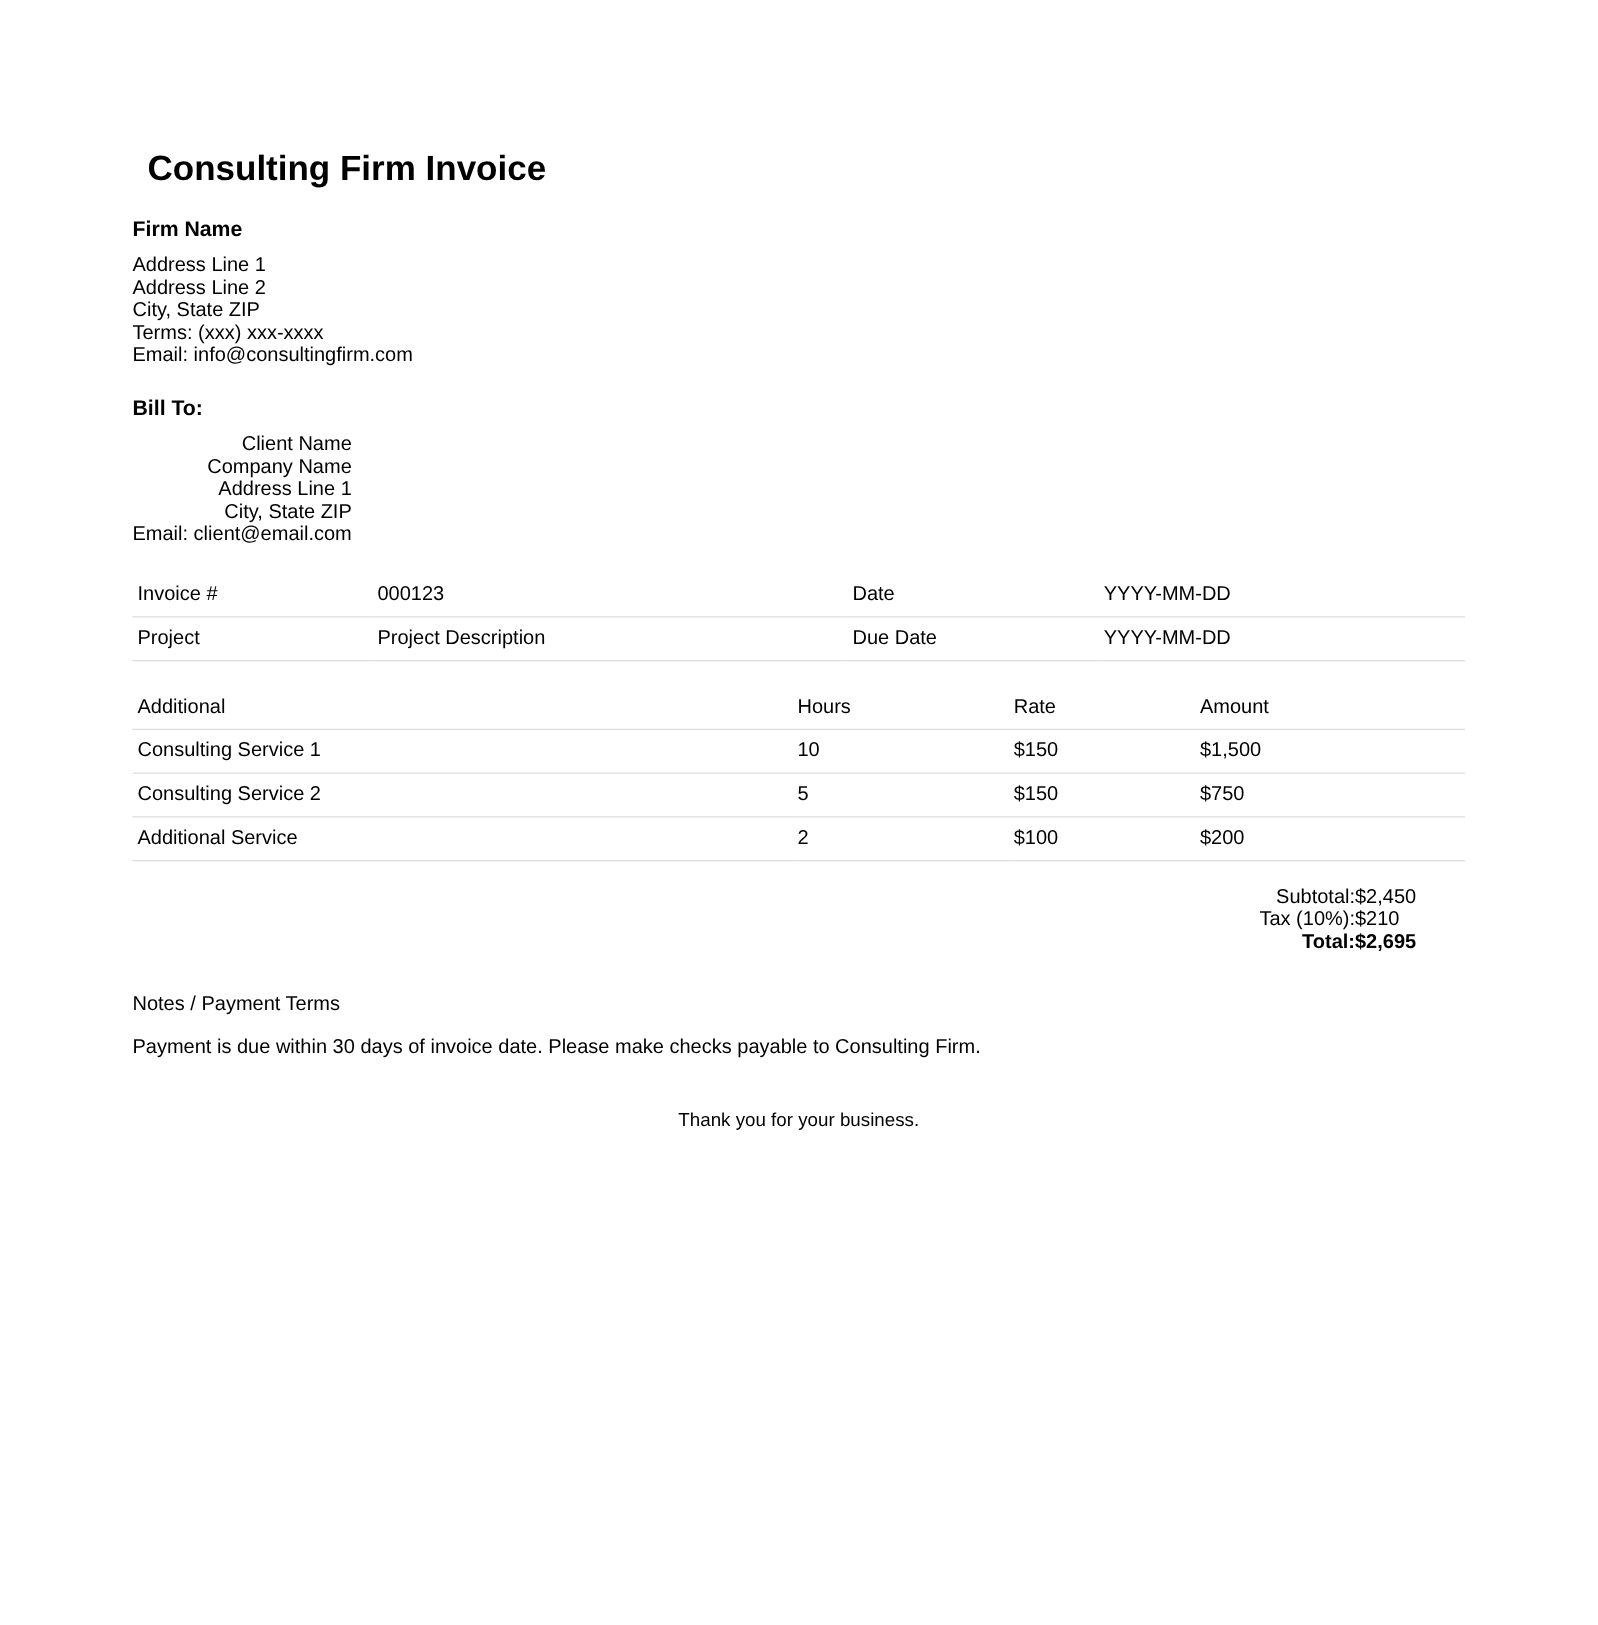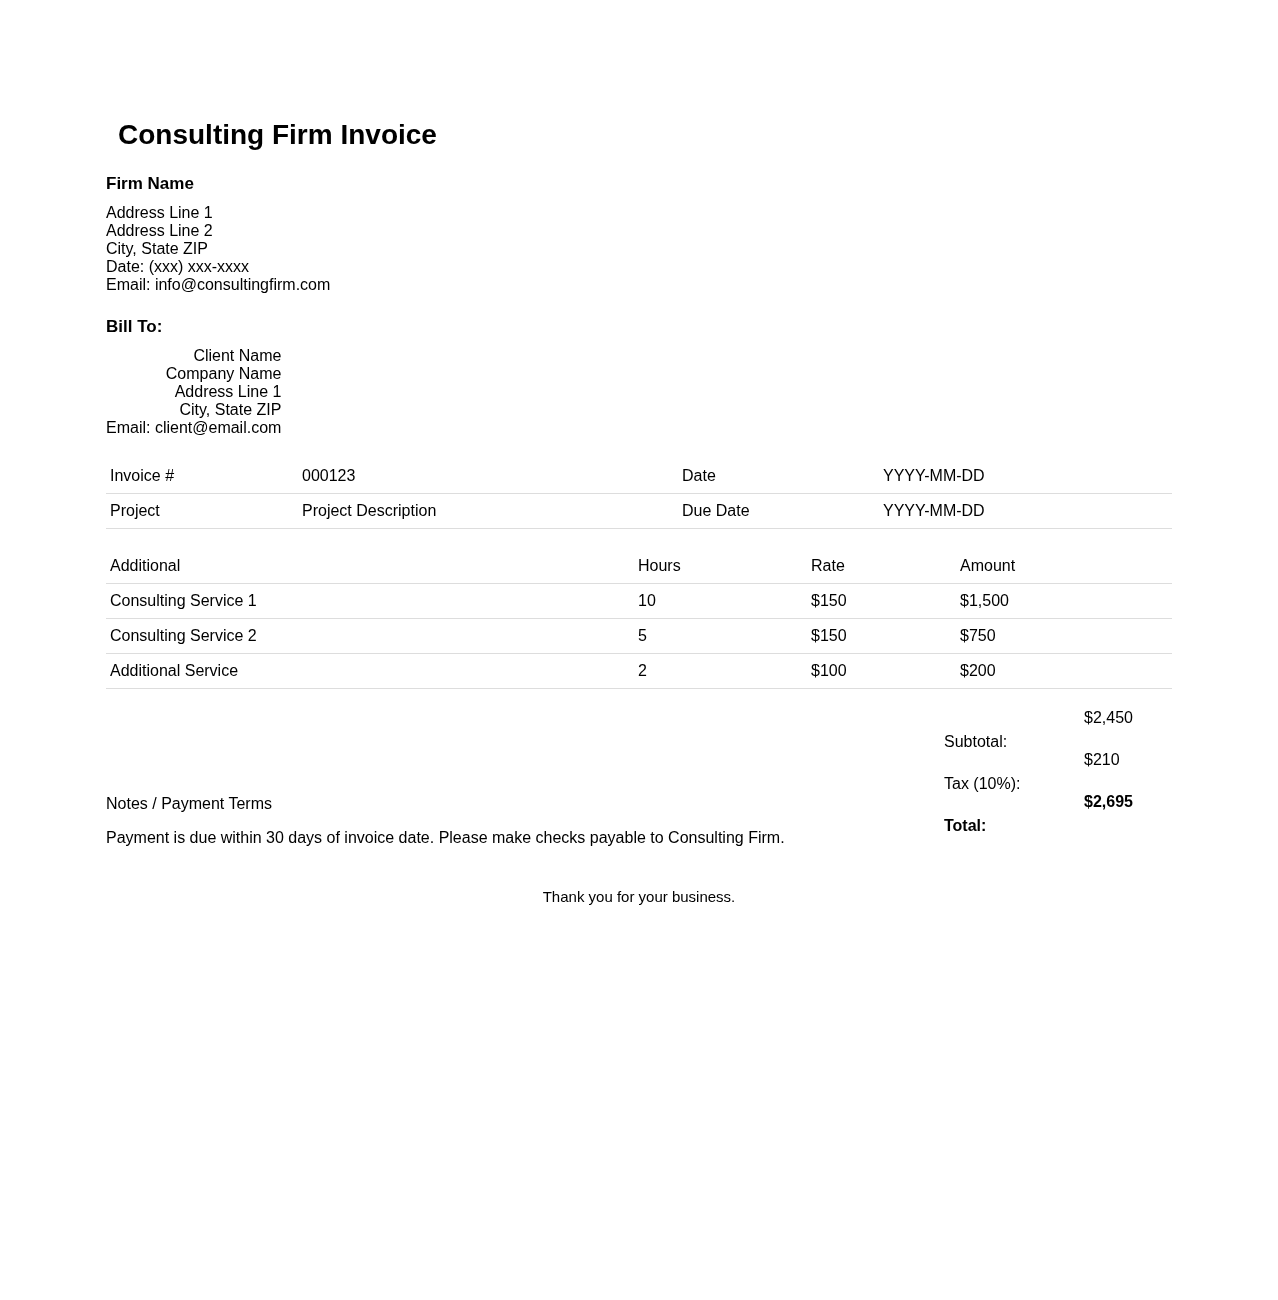"Date: (xxx) xxx-xxxx" div { text: Date -> Terms }
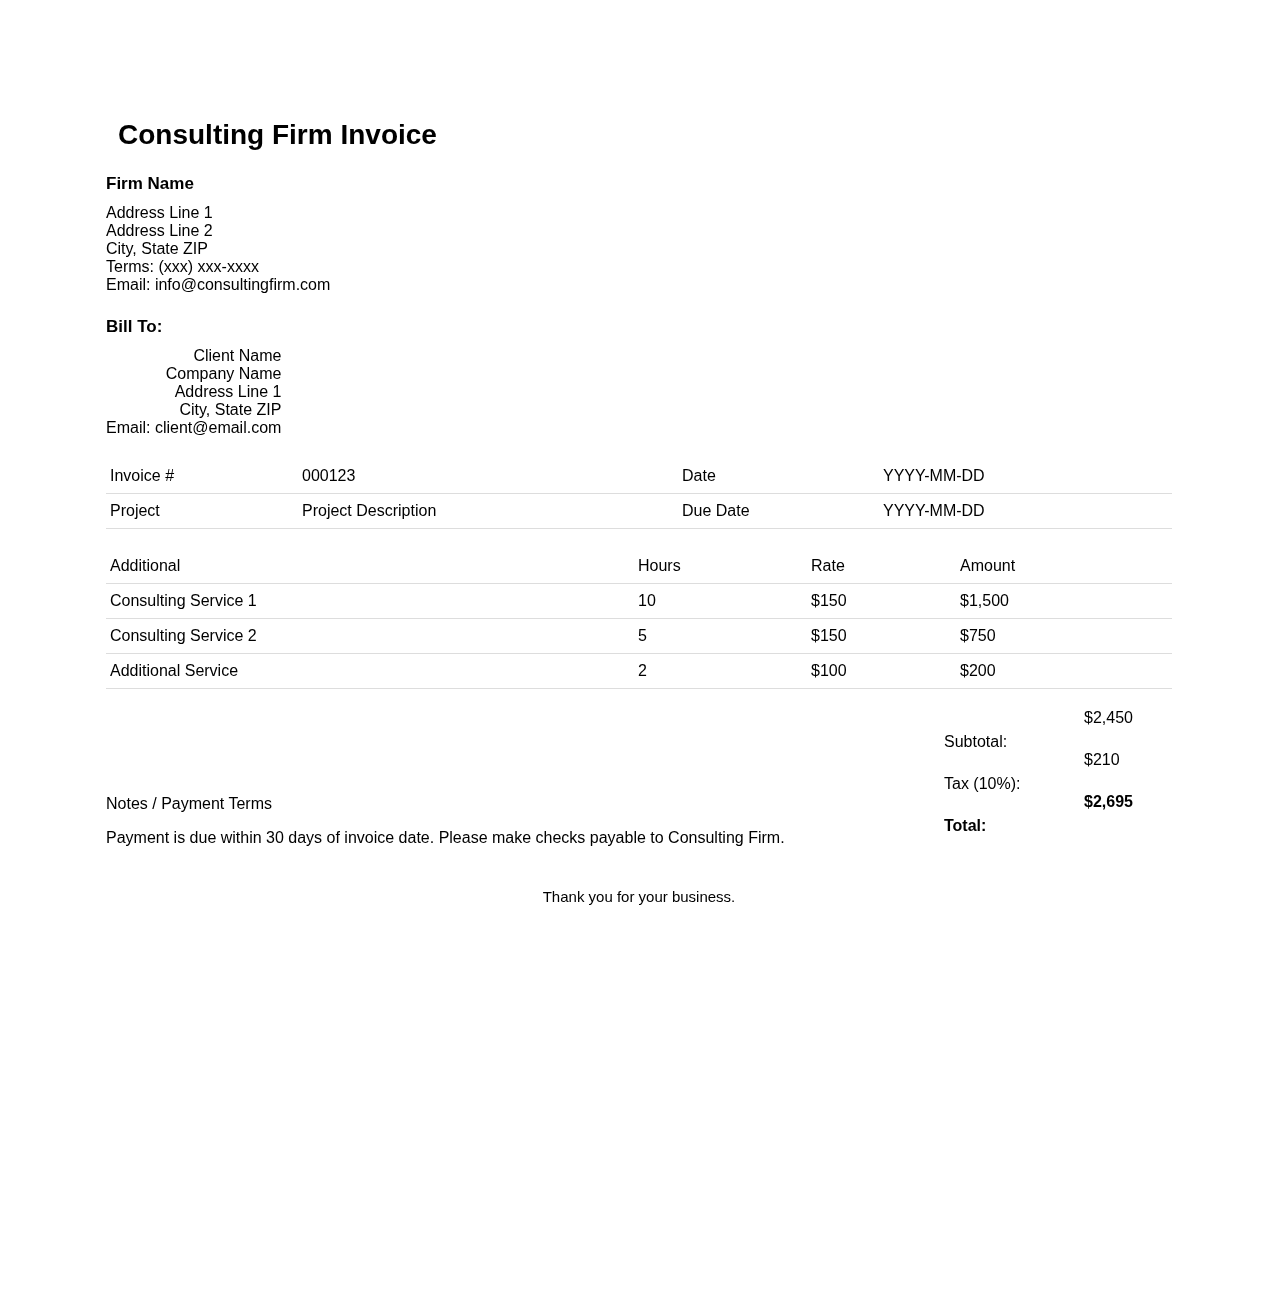"Subtotal:" .totals .lbl { margin-top: 24px -> none; text-align: left -> right }
